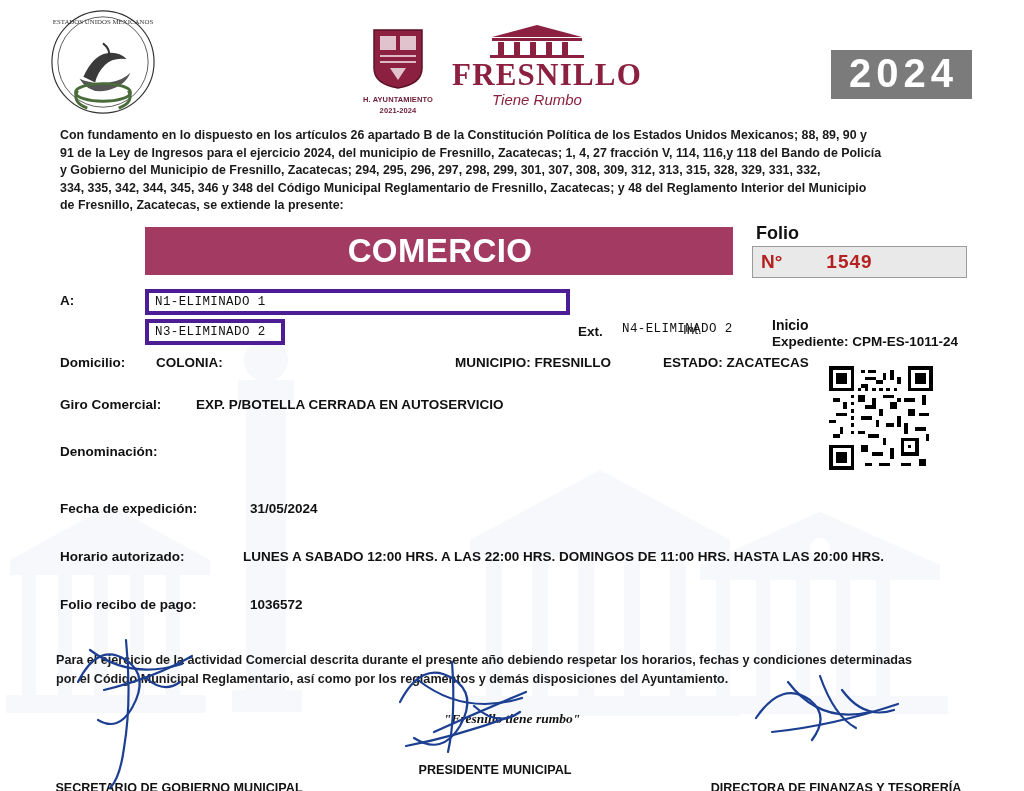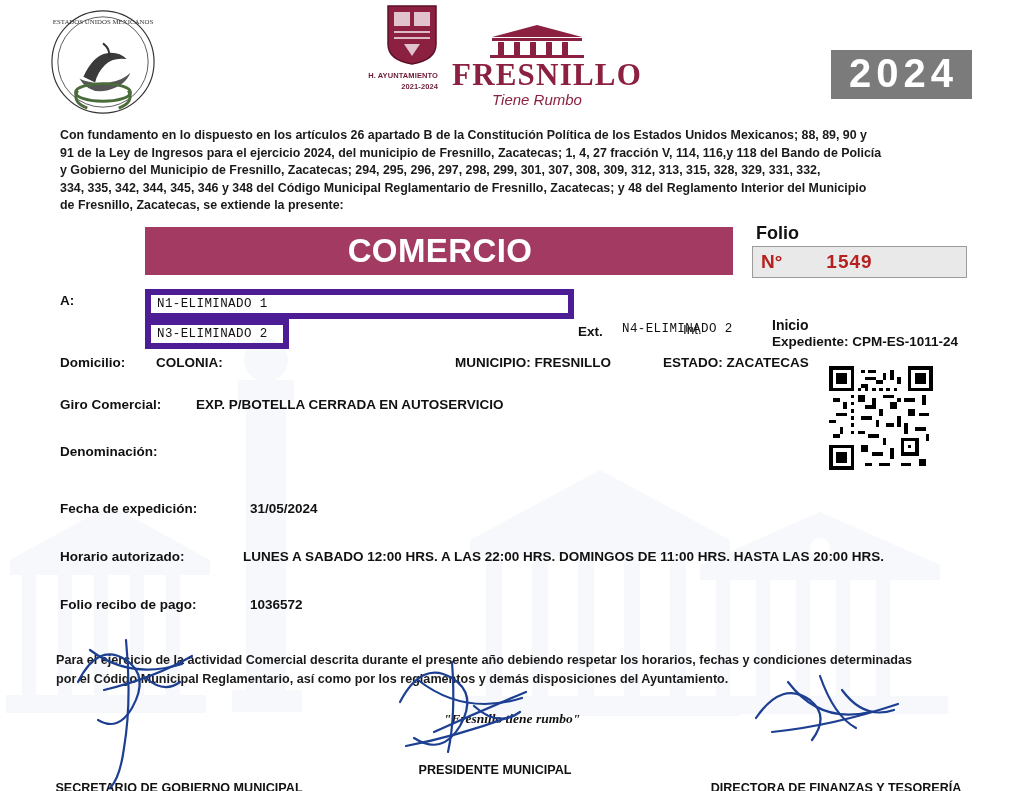"H. AYUNTAMIENTO" .ayto { text-align: right -> center; top: 4px -> 28px }
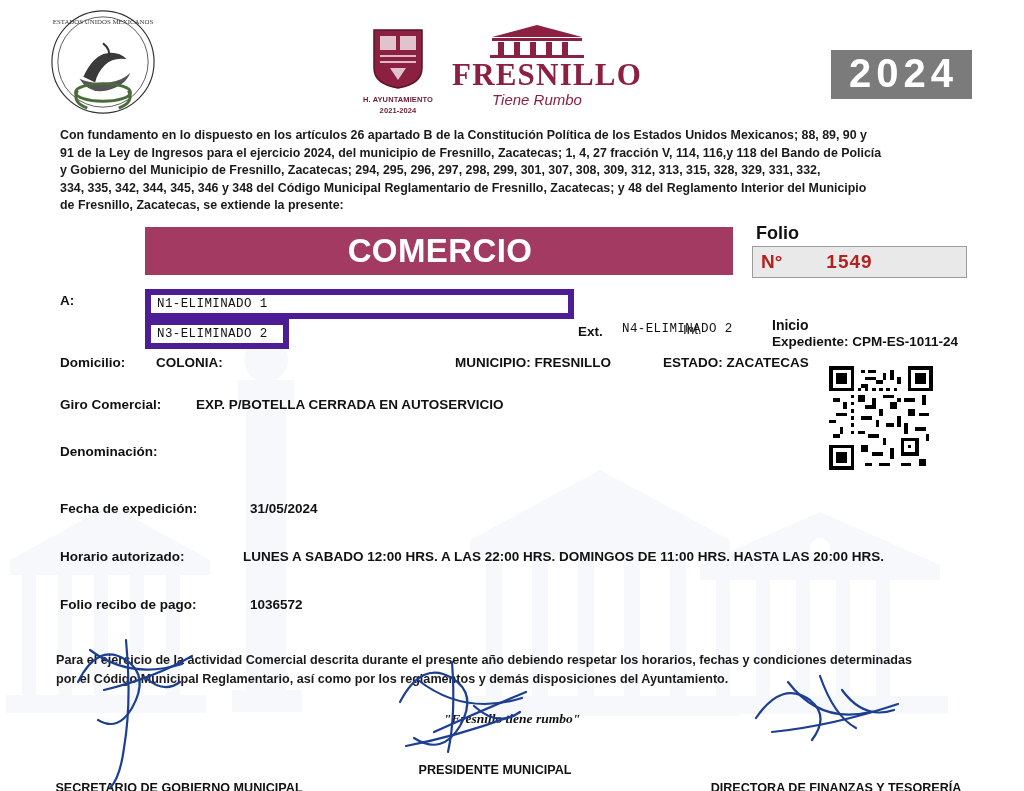"N1-ELIMINADO 1" .mono-box { border: 6px solid #4c1d95 -> 4px solid #4c1d95 }
